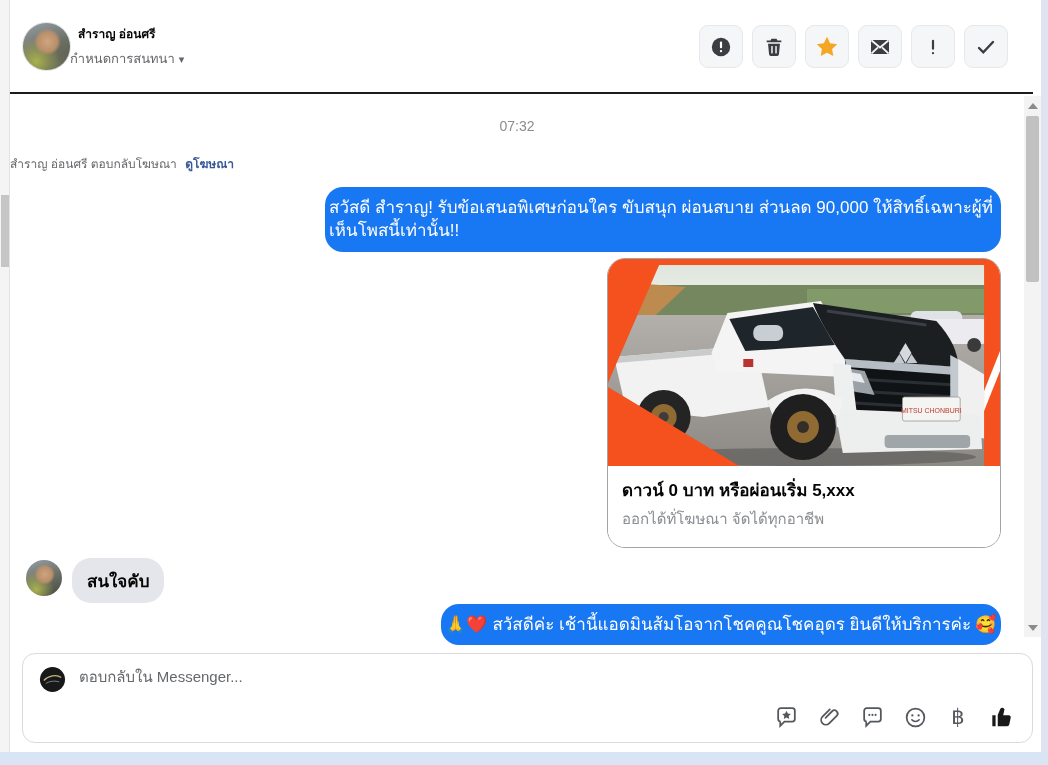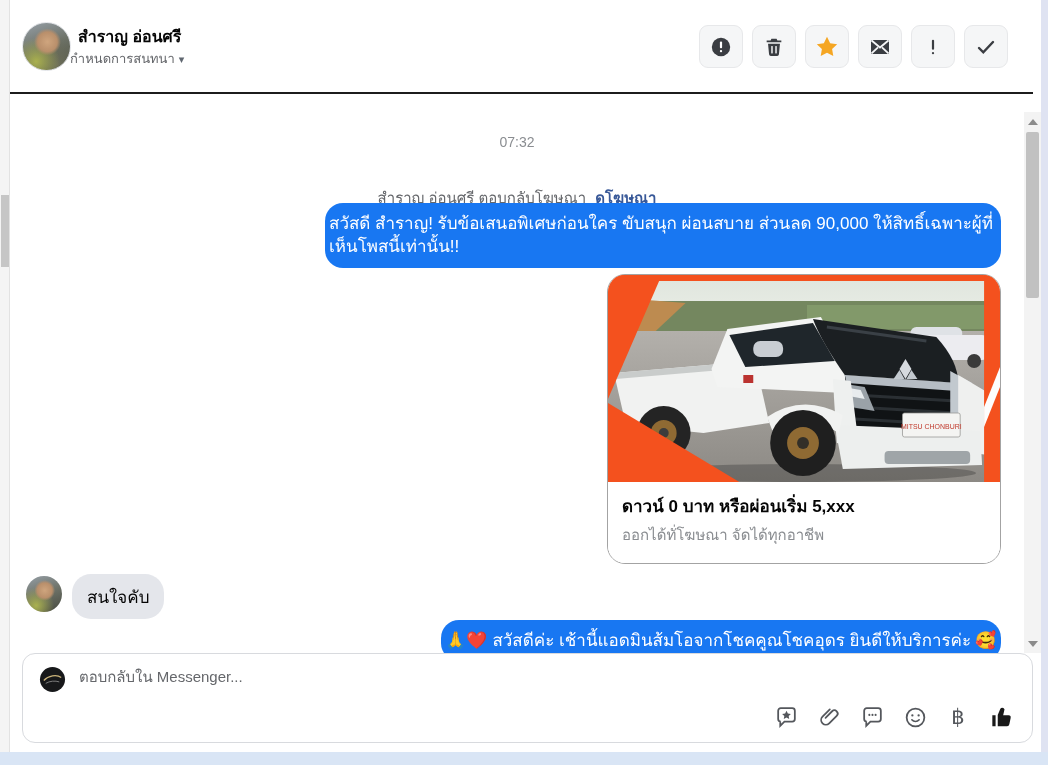"สำราญ อ่อนศรี" .hdr-name { font-size: 16px -> 12px }
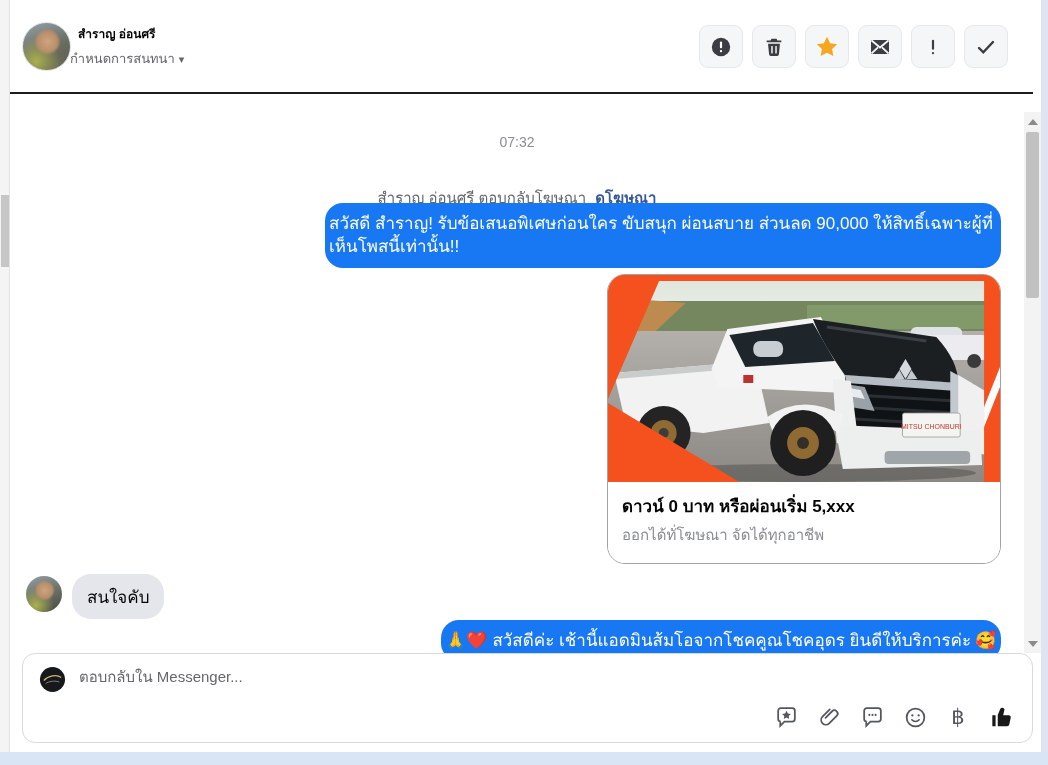"07:32" .chat-area { margin-top: 16px -> none }
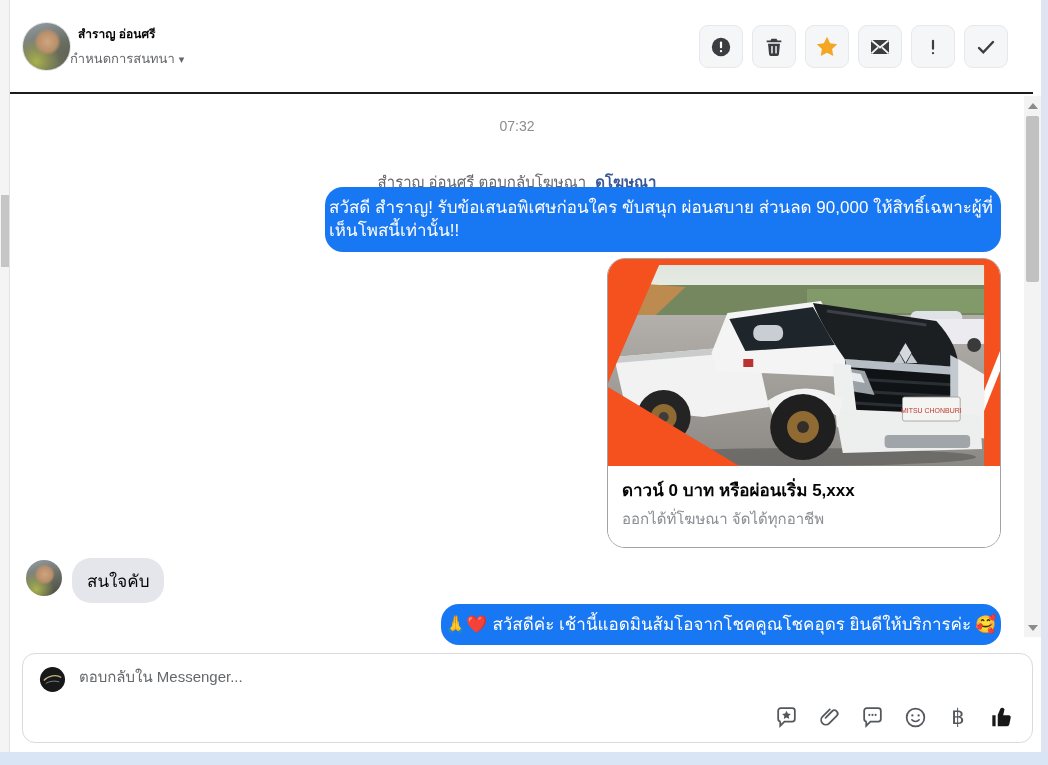"สำราญ อ่อนศรี ตอบกลับโฆษณา ดูโฆษณา" .context-line { font-size: 15px -> 12px; text-align: center -> none; top: 76px -> 60px }
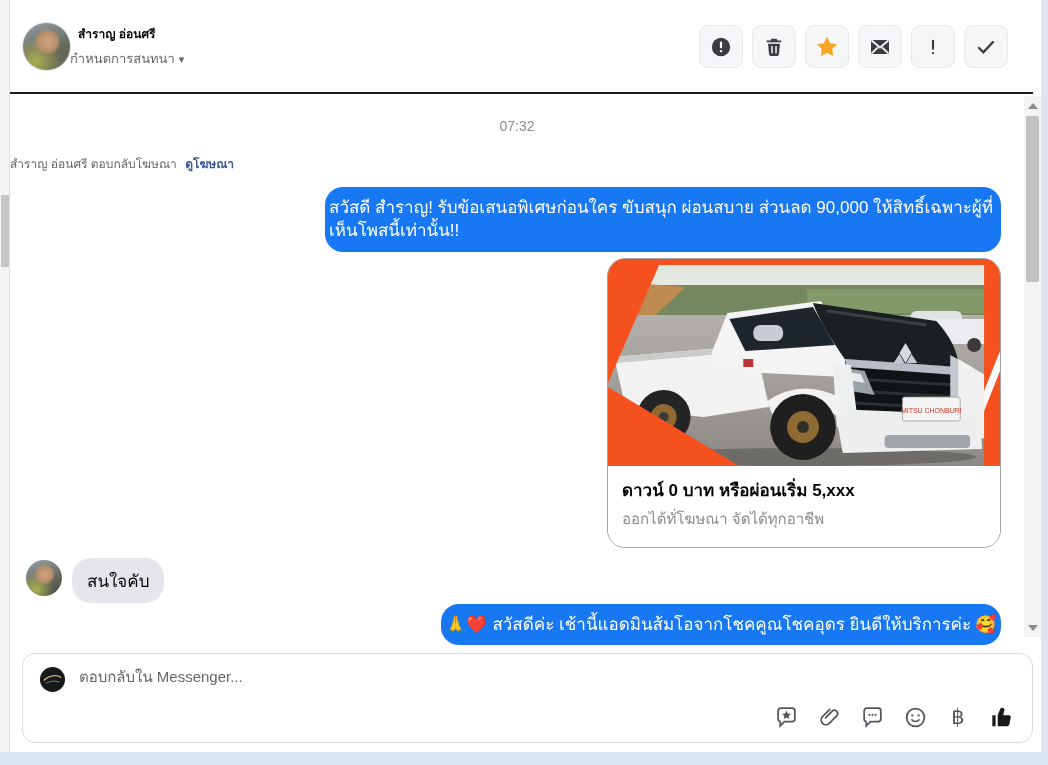"สนใจคับ" .incoming-row { font-weight: none -> bold }
